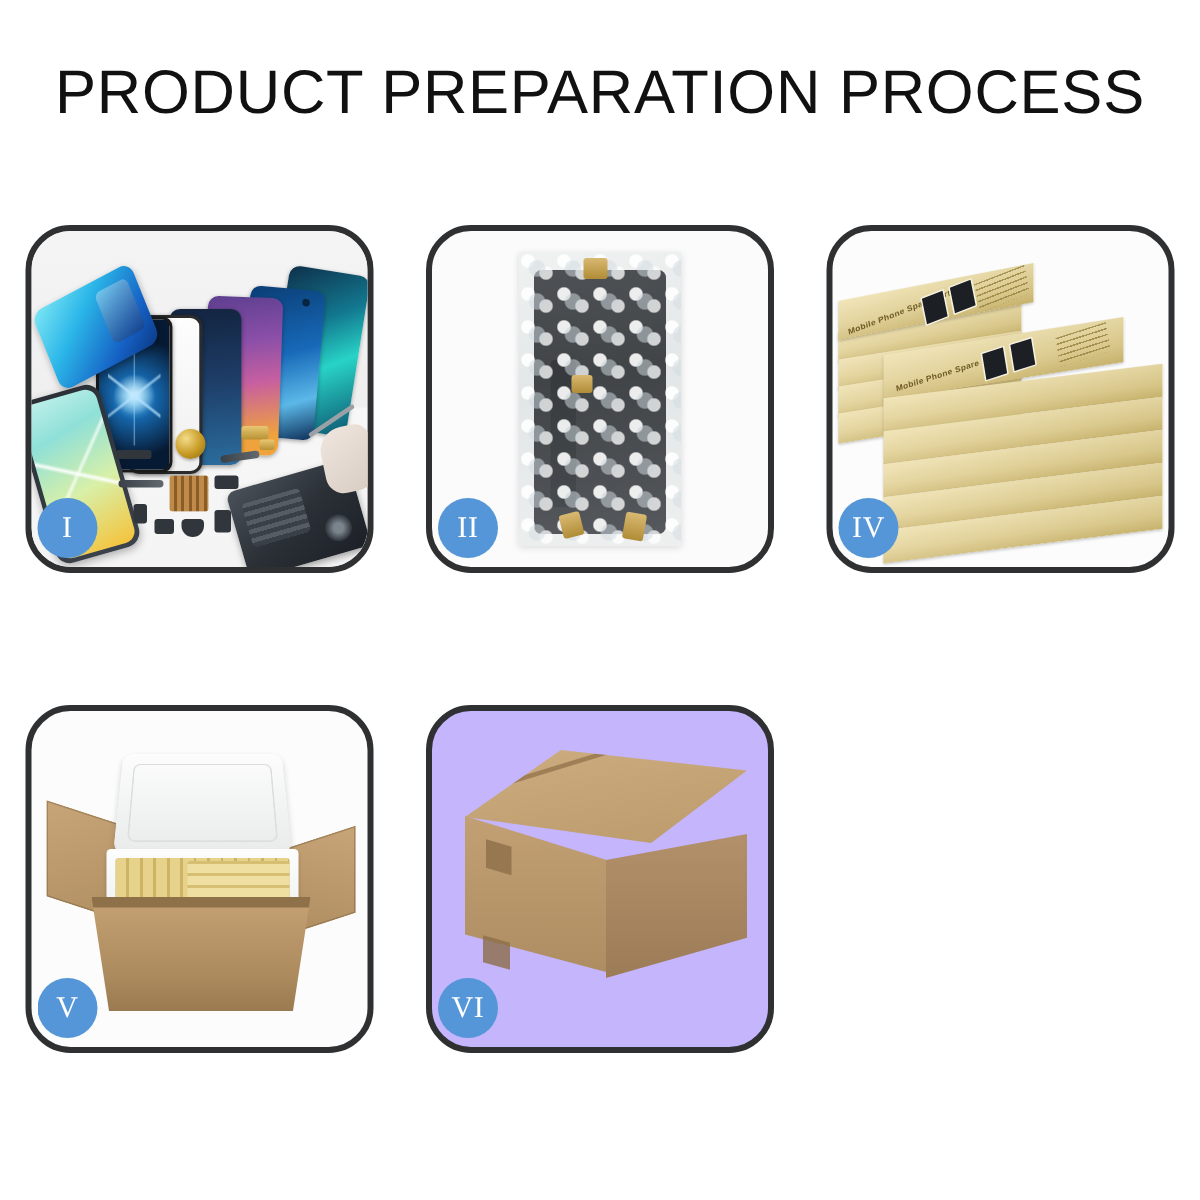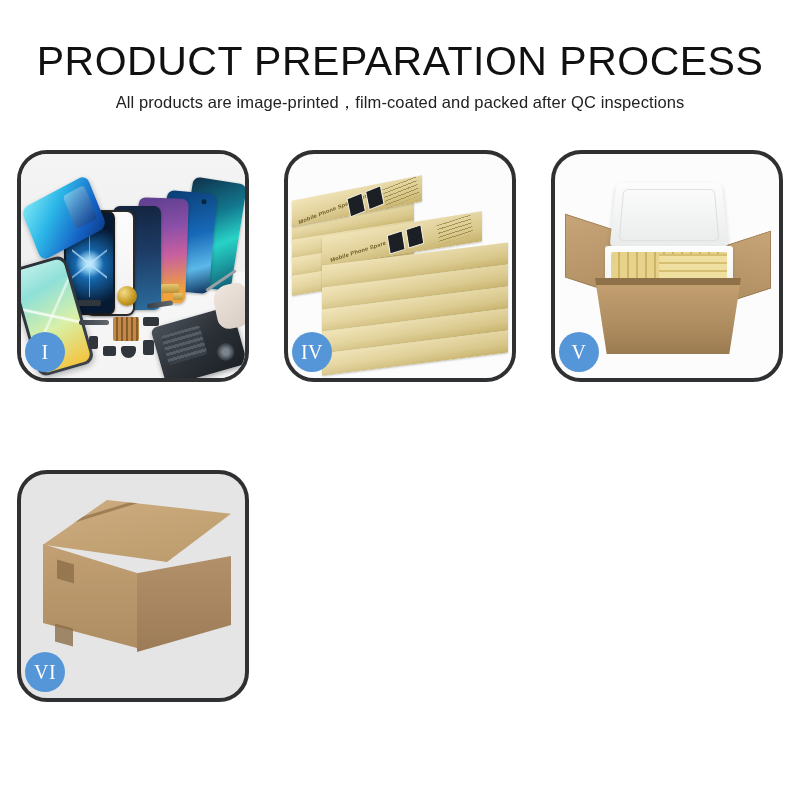"All products are" div.subtitle { html: <div>All products are image-printed，film-coated and packed after QC inspections</div> -> none }
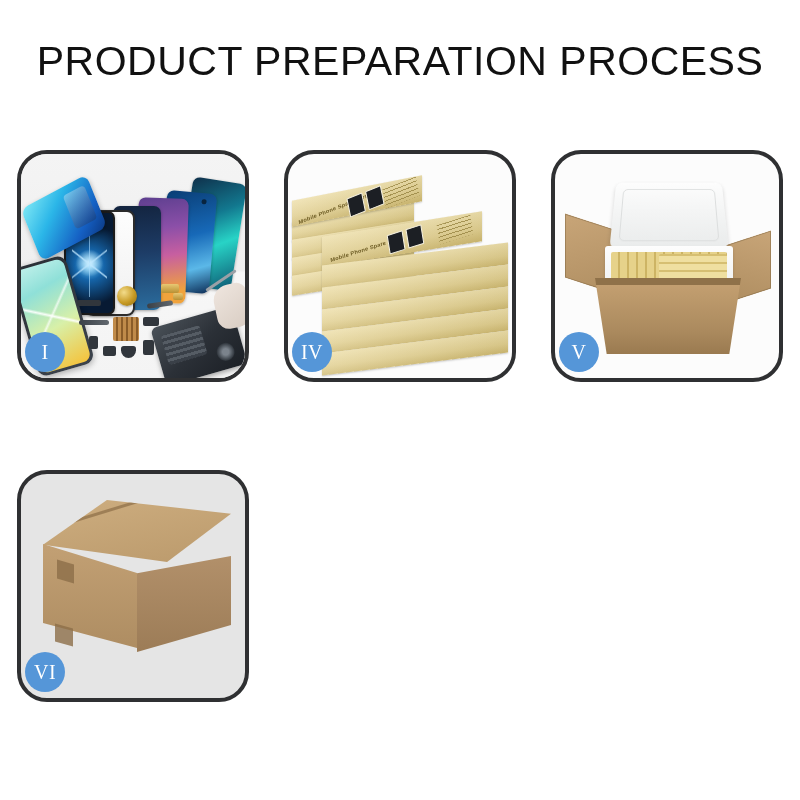"II" div.panel { html: none -> <div> <div> <div> <div></div> <div></div> <div></div> <div></div> <div></div> <div></div> </div> </div> <div>II</div> </div> }
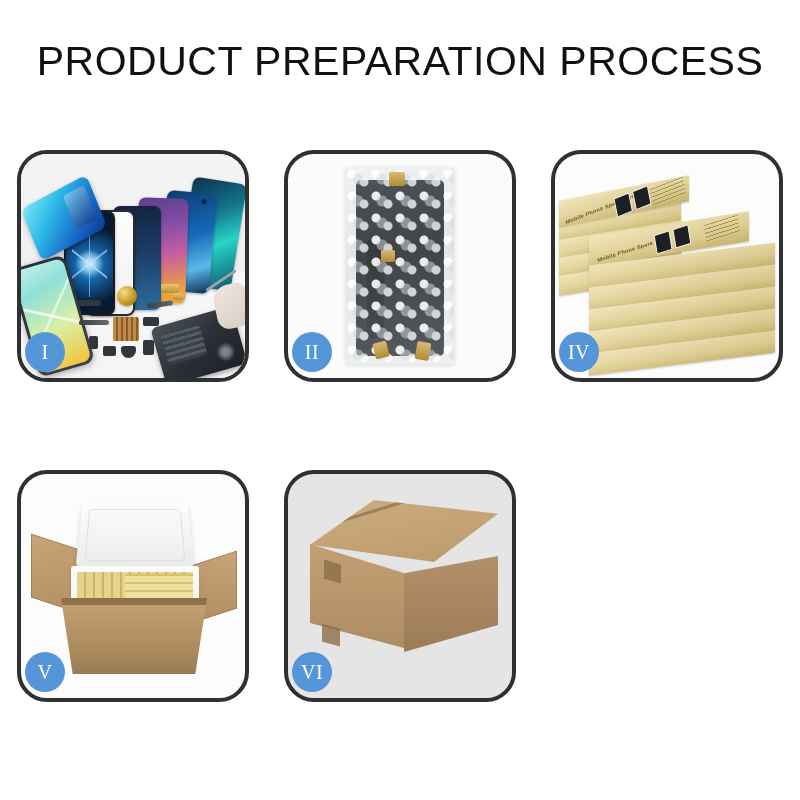"VI" .p6 { background: #e5e5e5 -> #c4b5fd }
